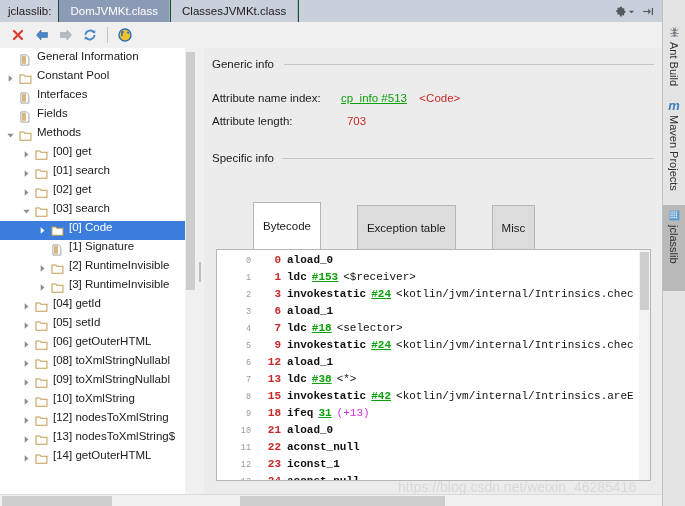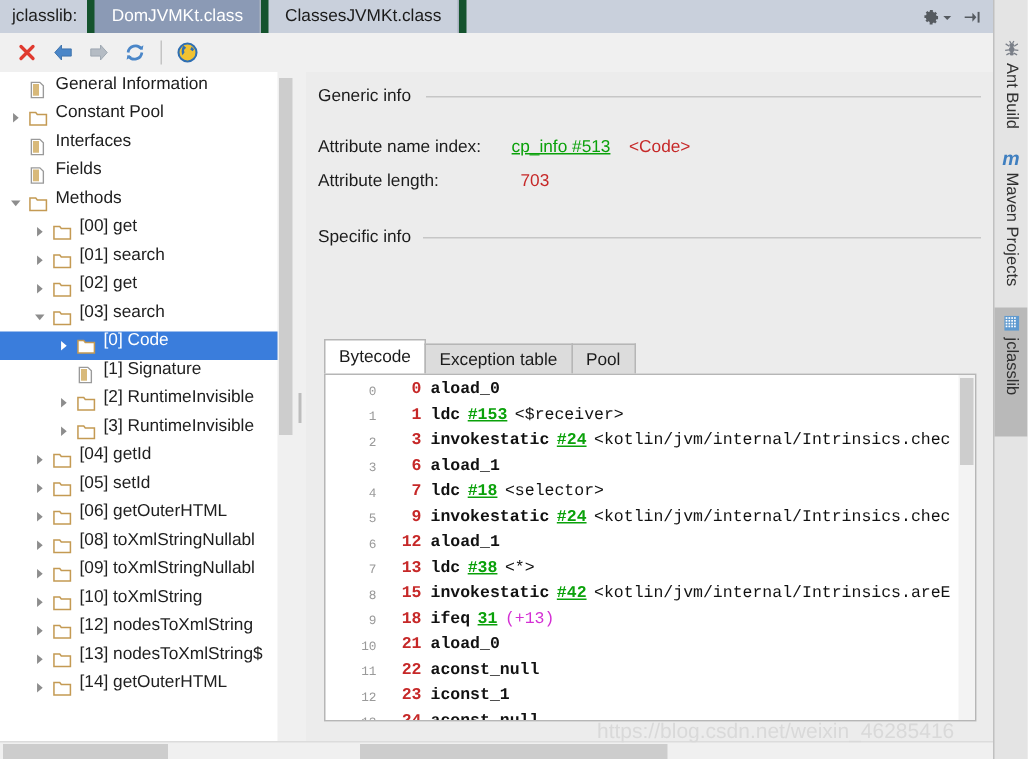"DomJVMKt.class" .wtab { border-left: 5px solid #14532d -> 1px solid #14532d }
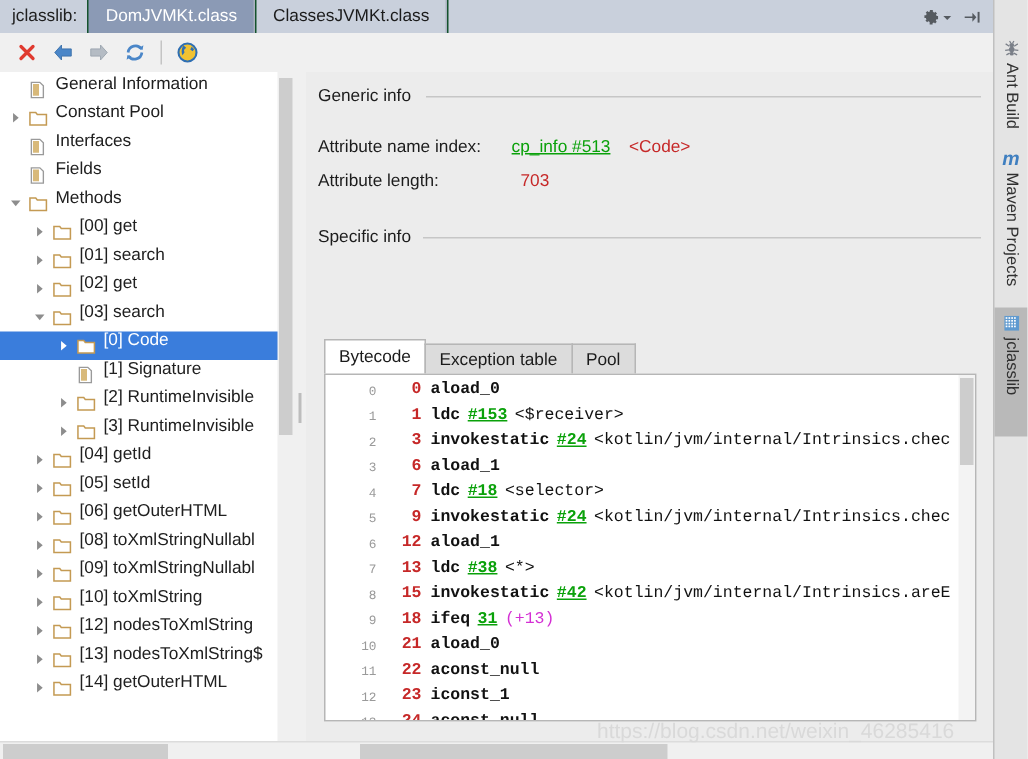"Bytecode" .itab { margin-left: none -> 37px; padding: 0 9px -> 12px 9px }
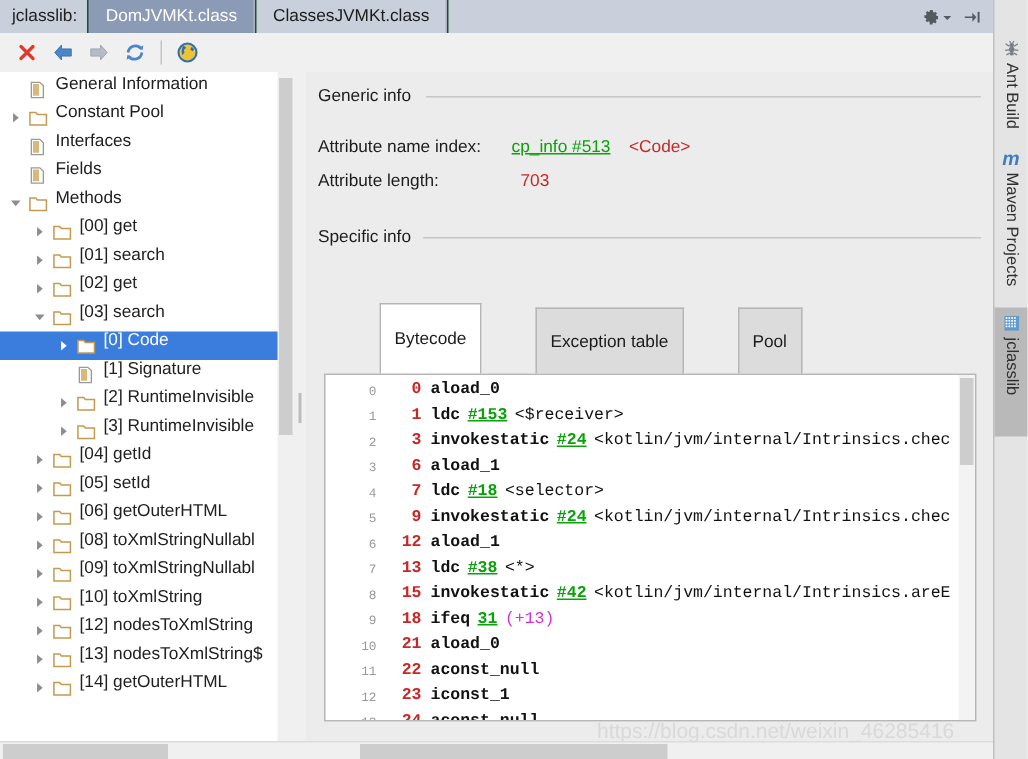"Pool" div.itab { text: Pool -> Misc }
